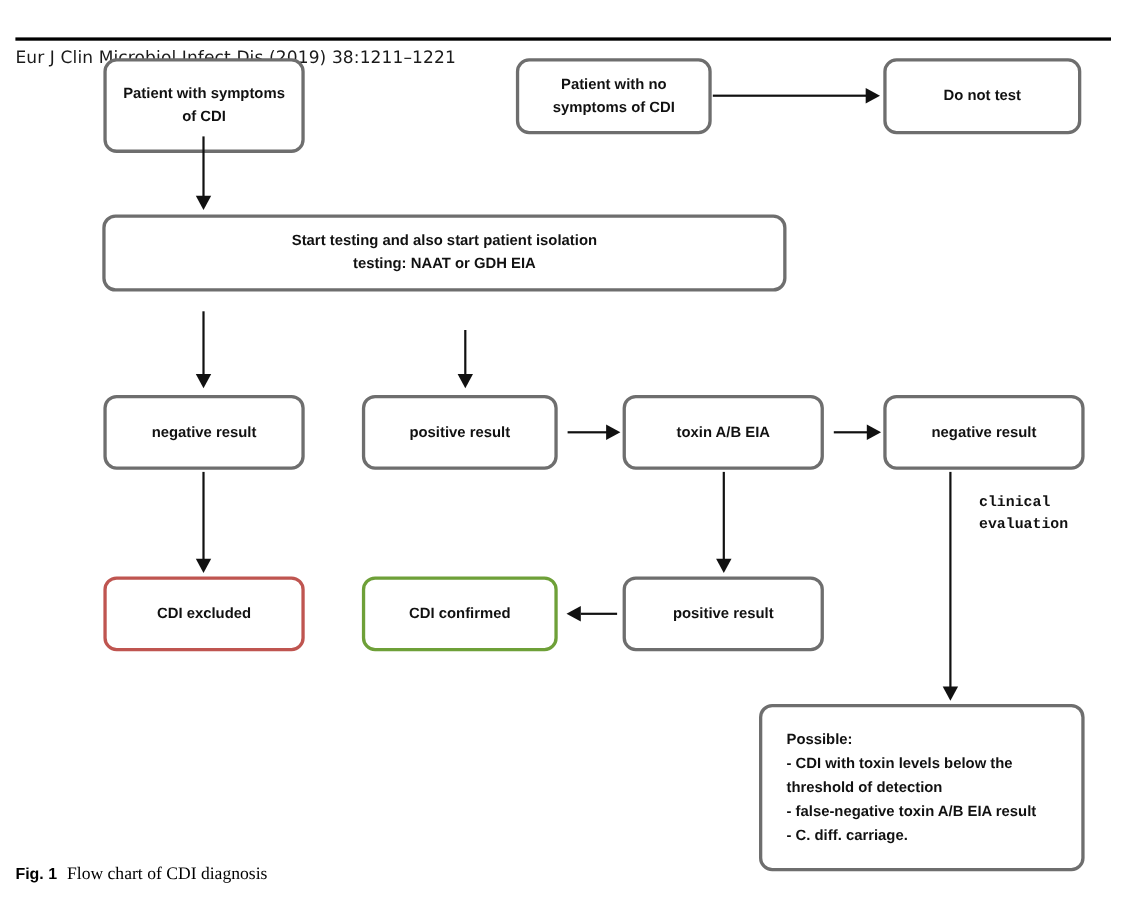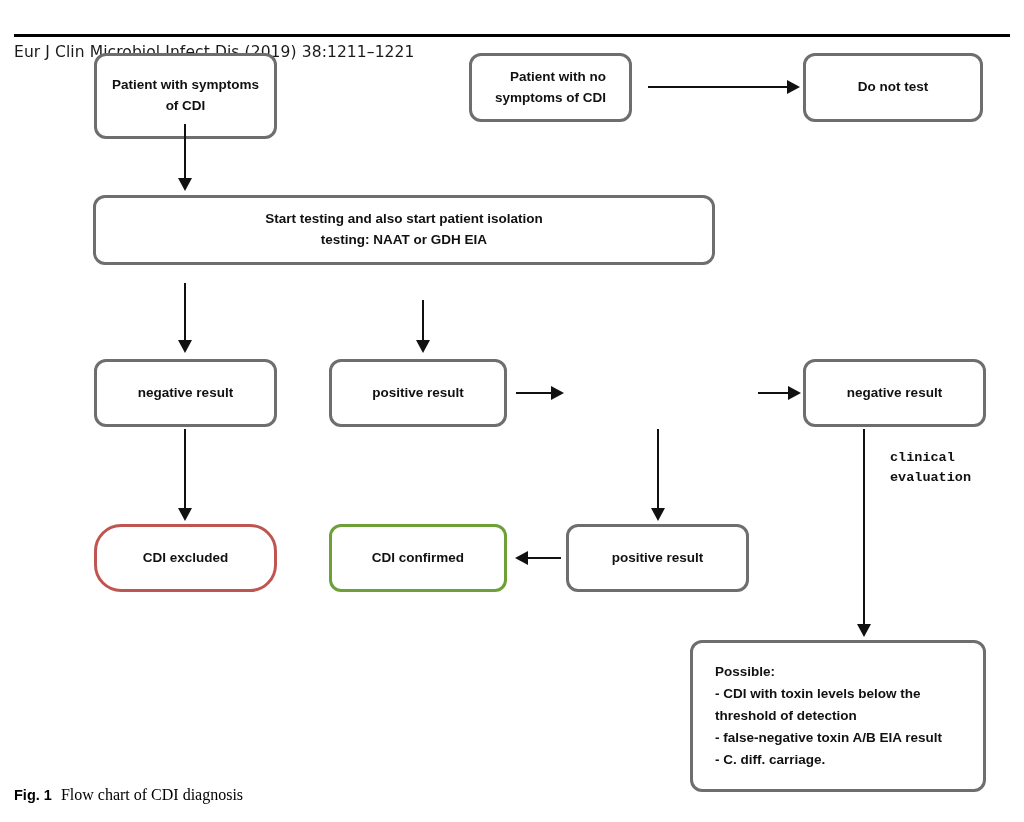"Patient with no" div.node { text-align: right -> none; width: 163px -> 178px }
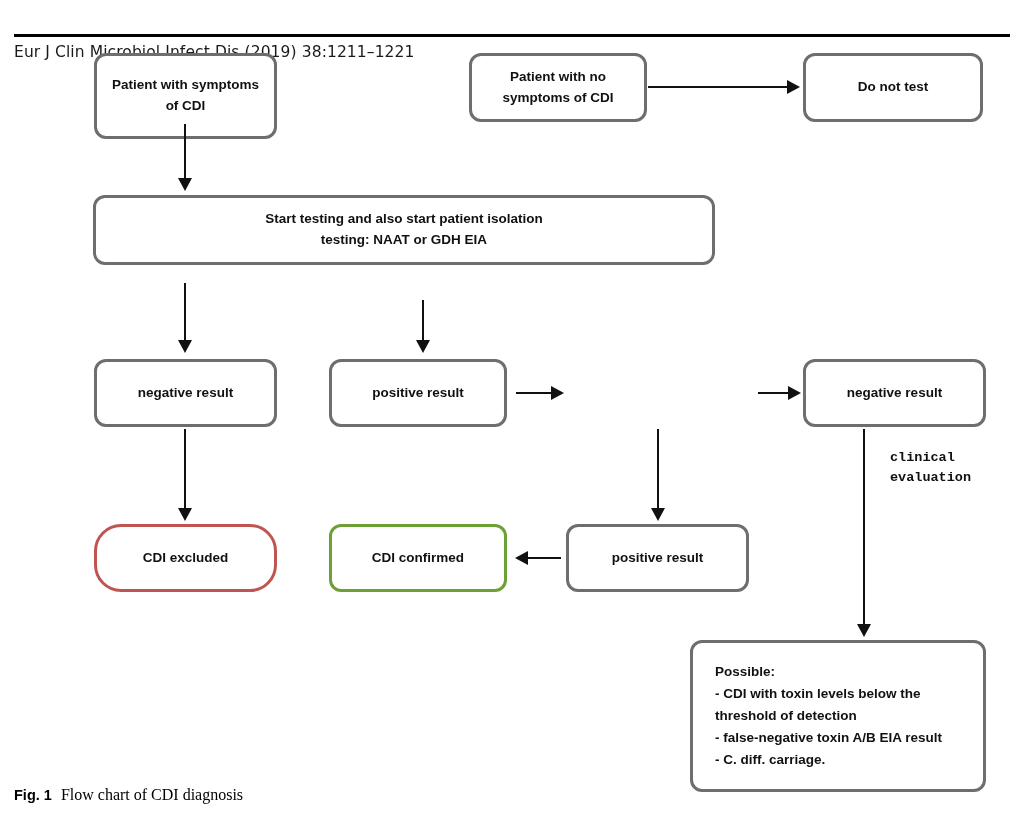"toxin A/B EIA" div.node { html: none -> <div>toxin A/B EIA</div> }
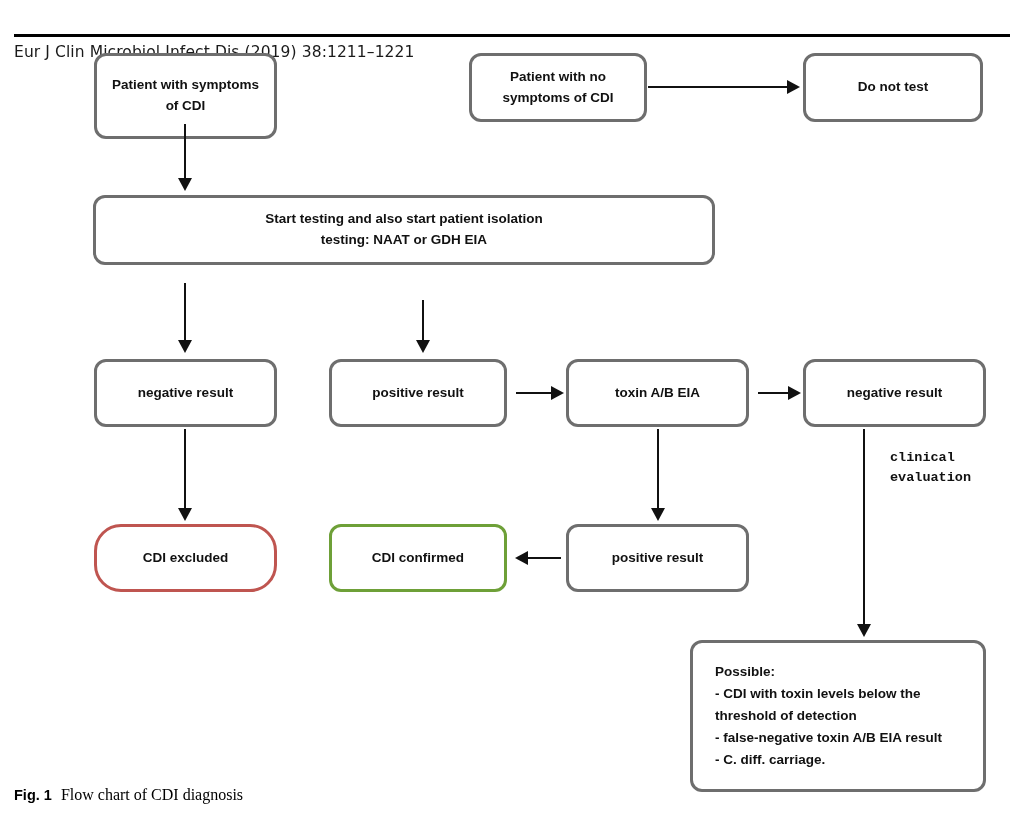"CDI excluded" .node.red { border-radius: 27px -> none }
